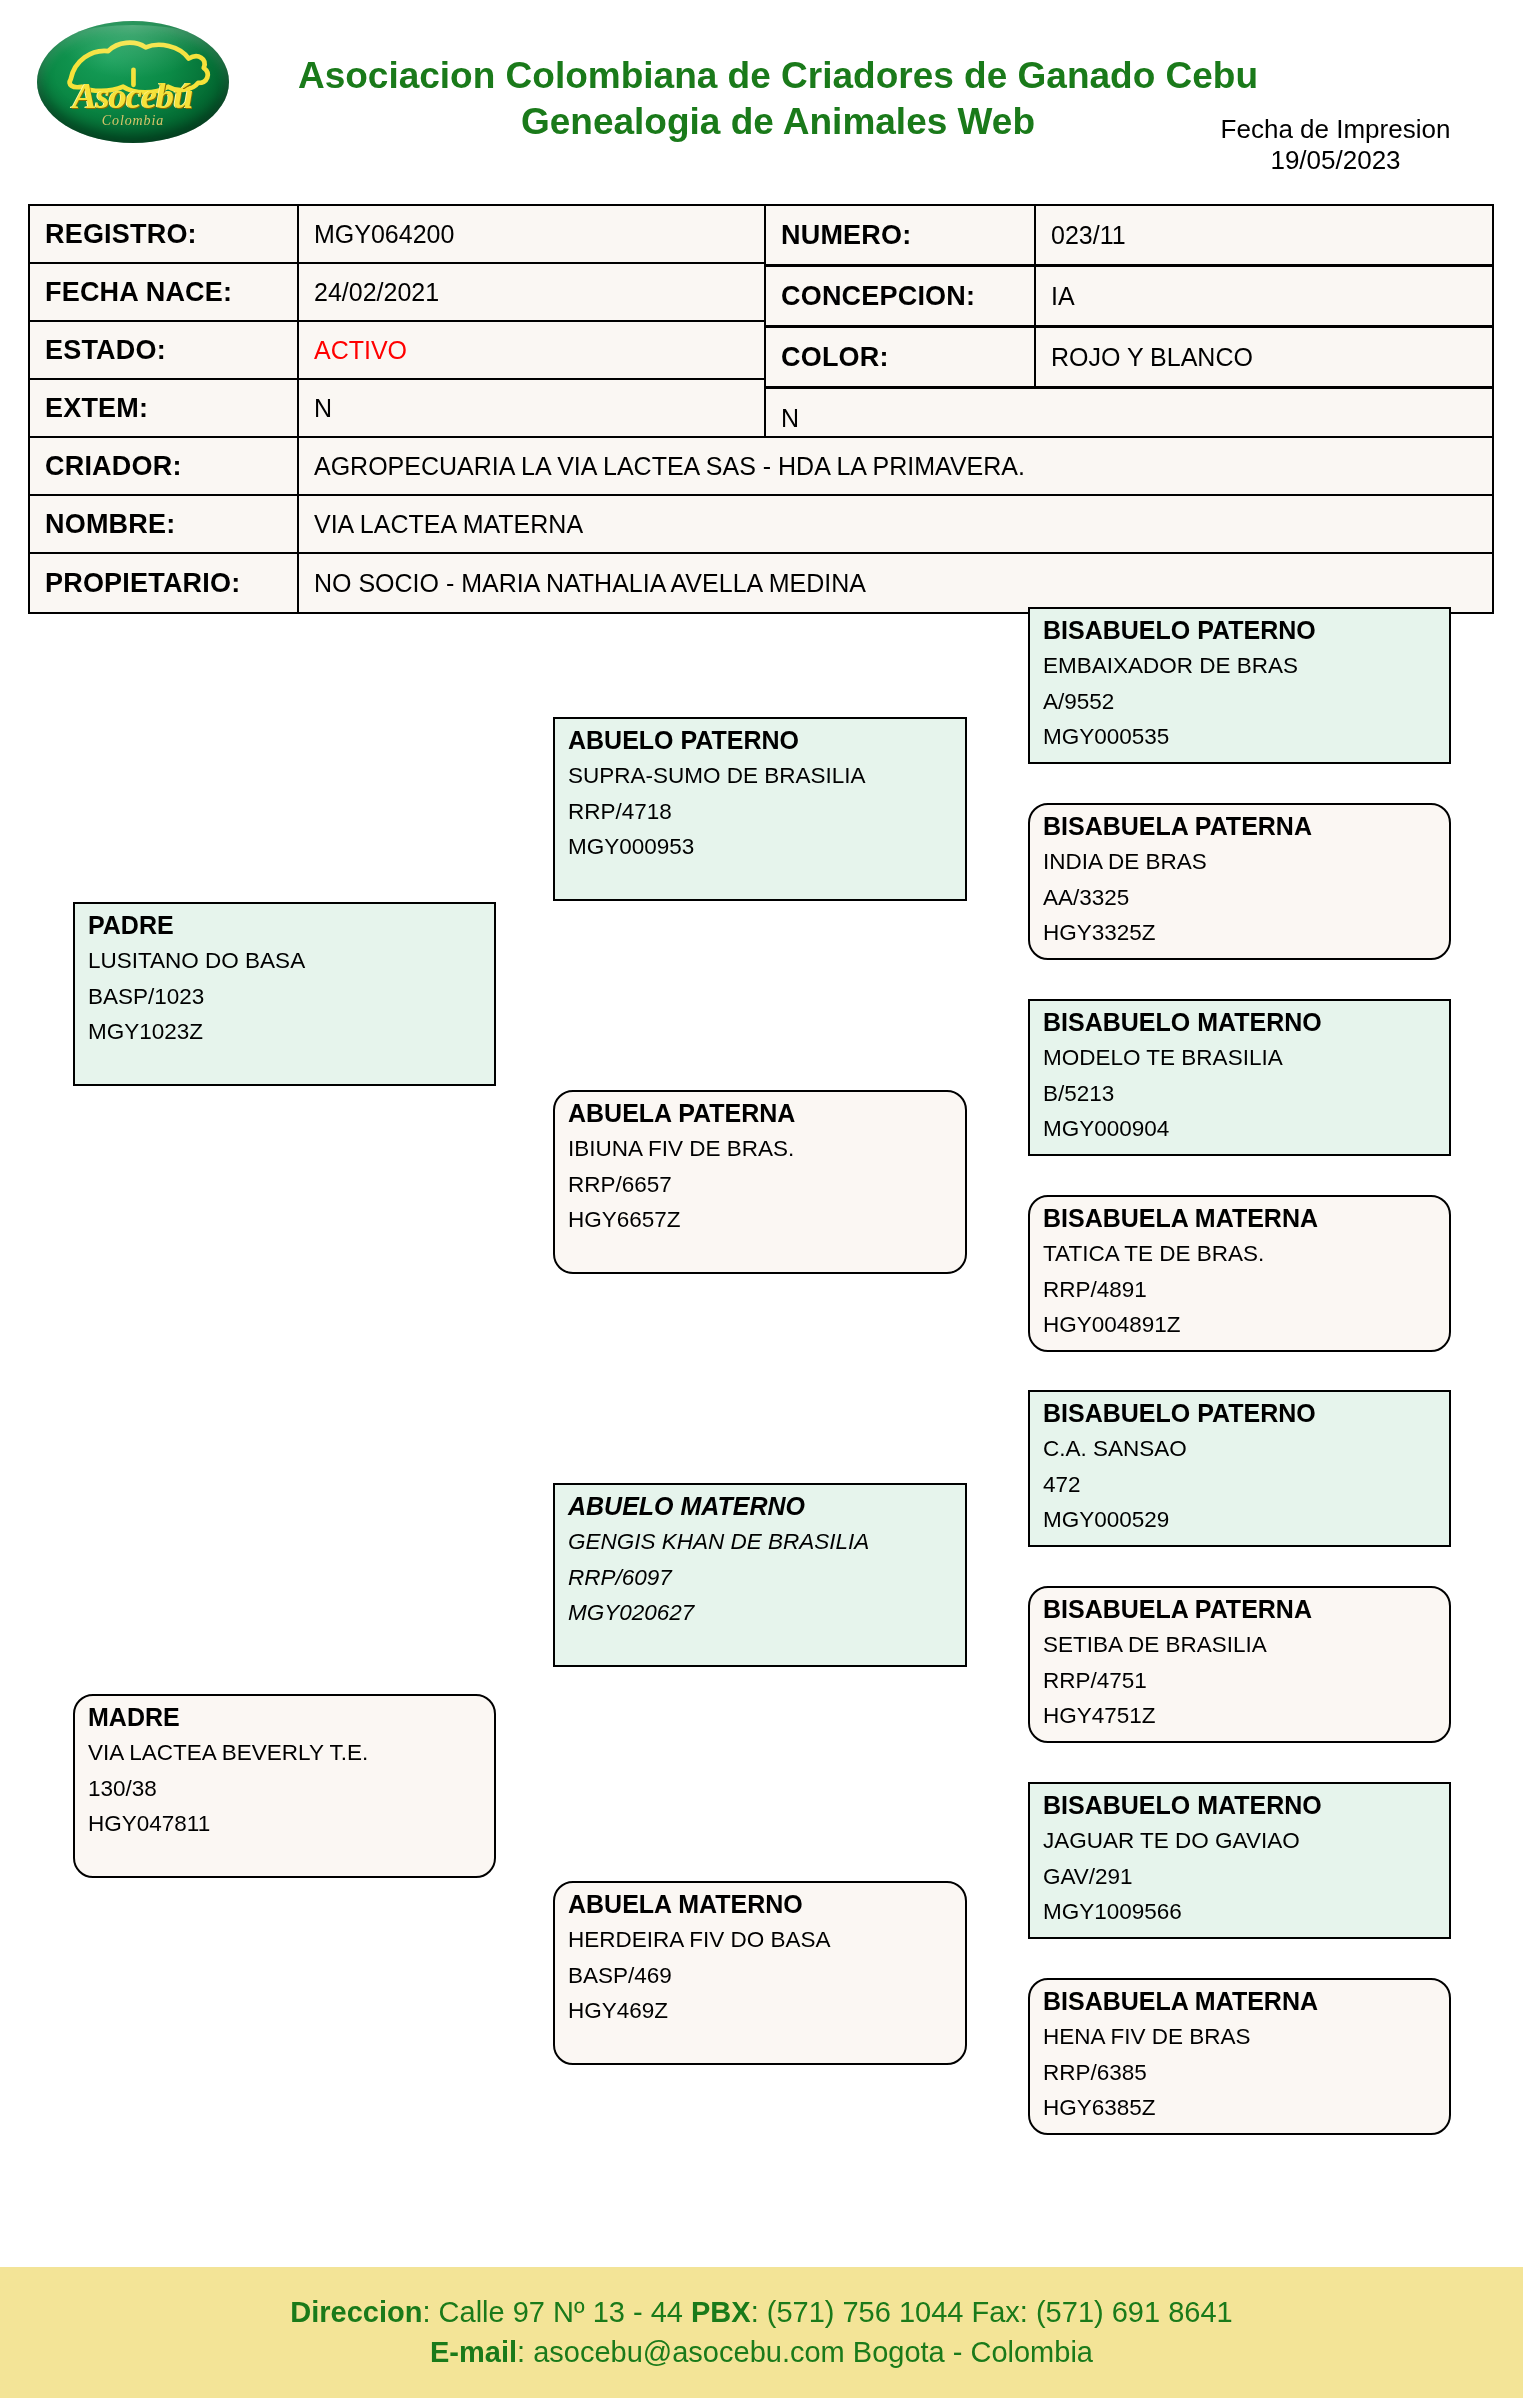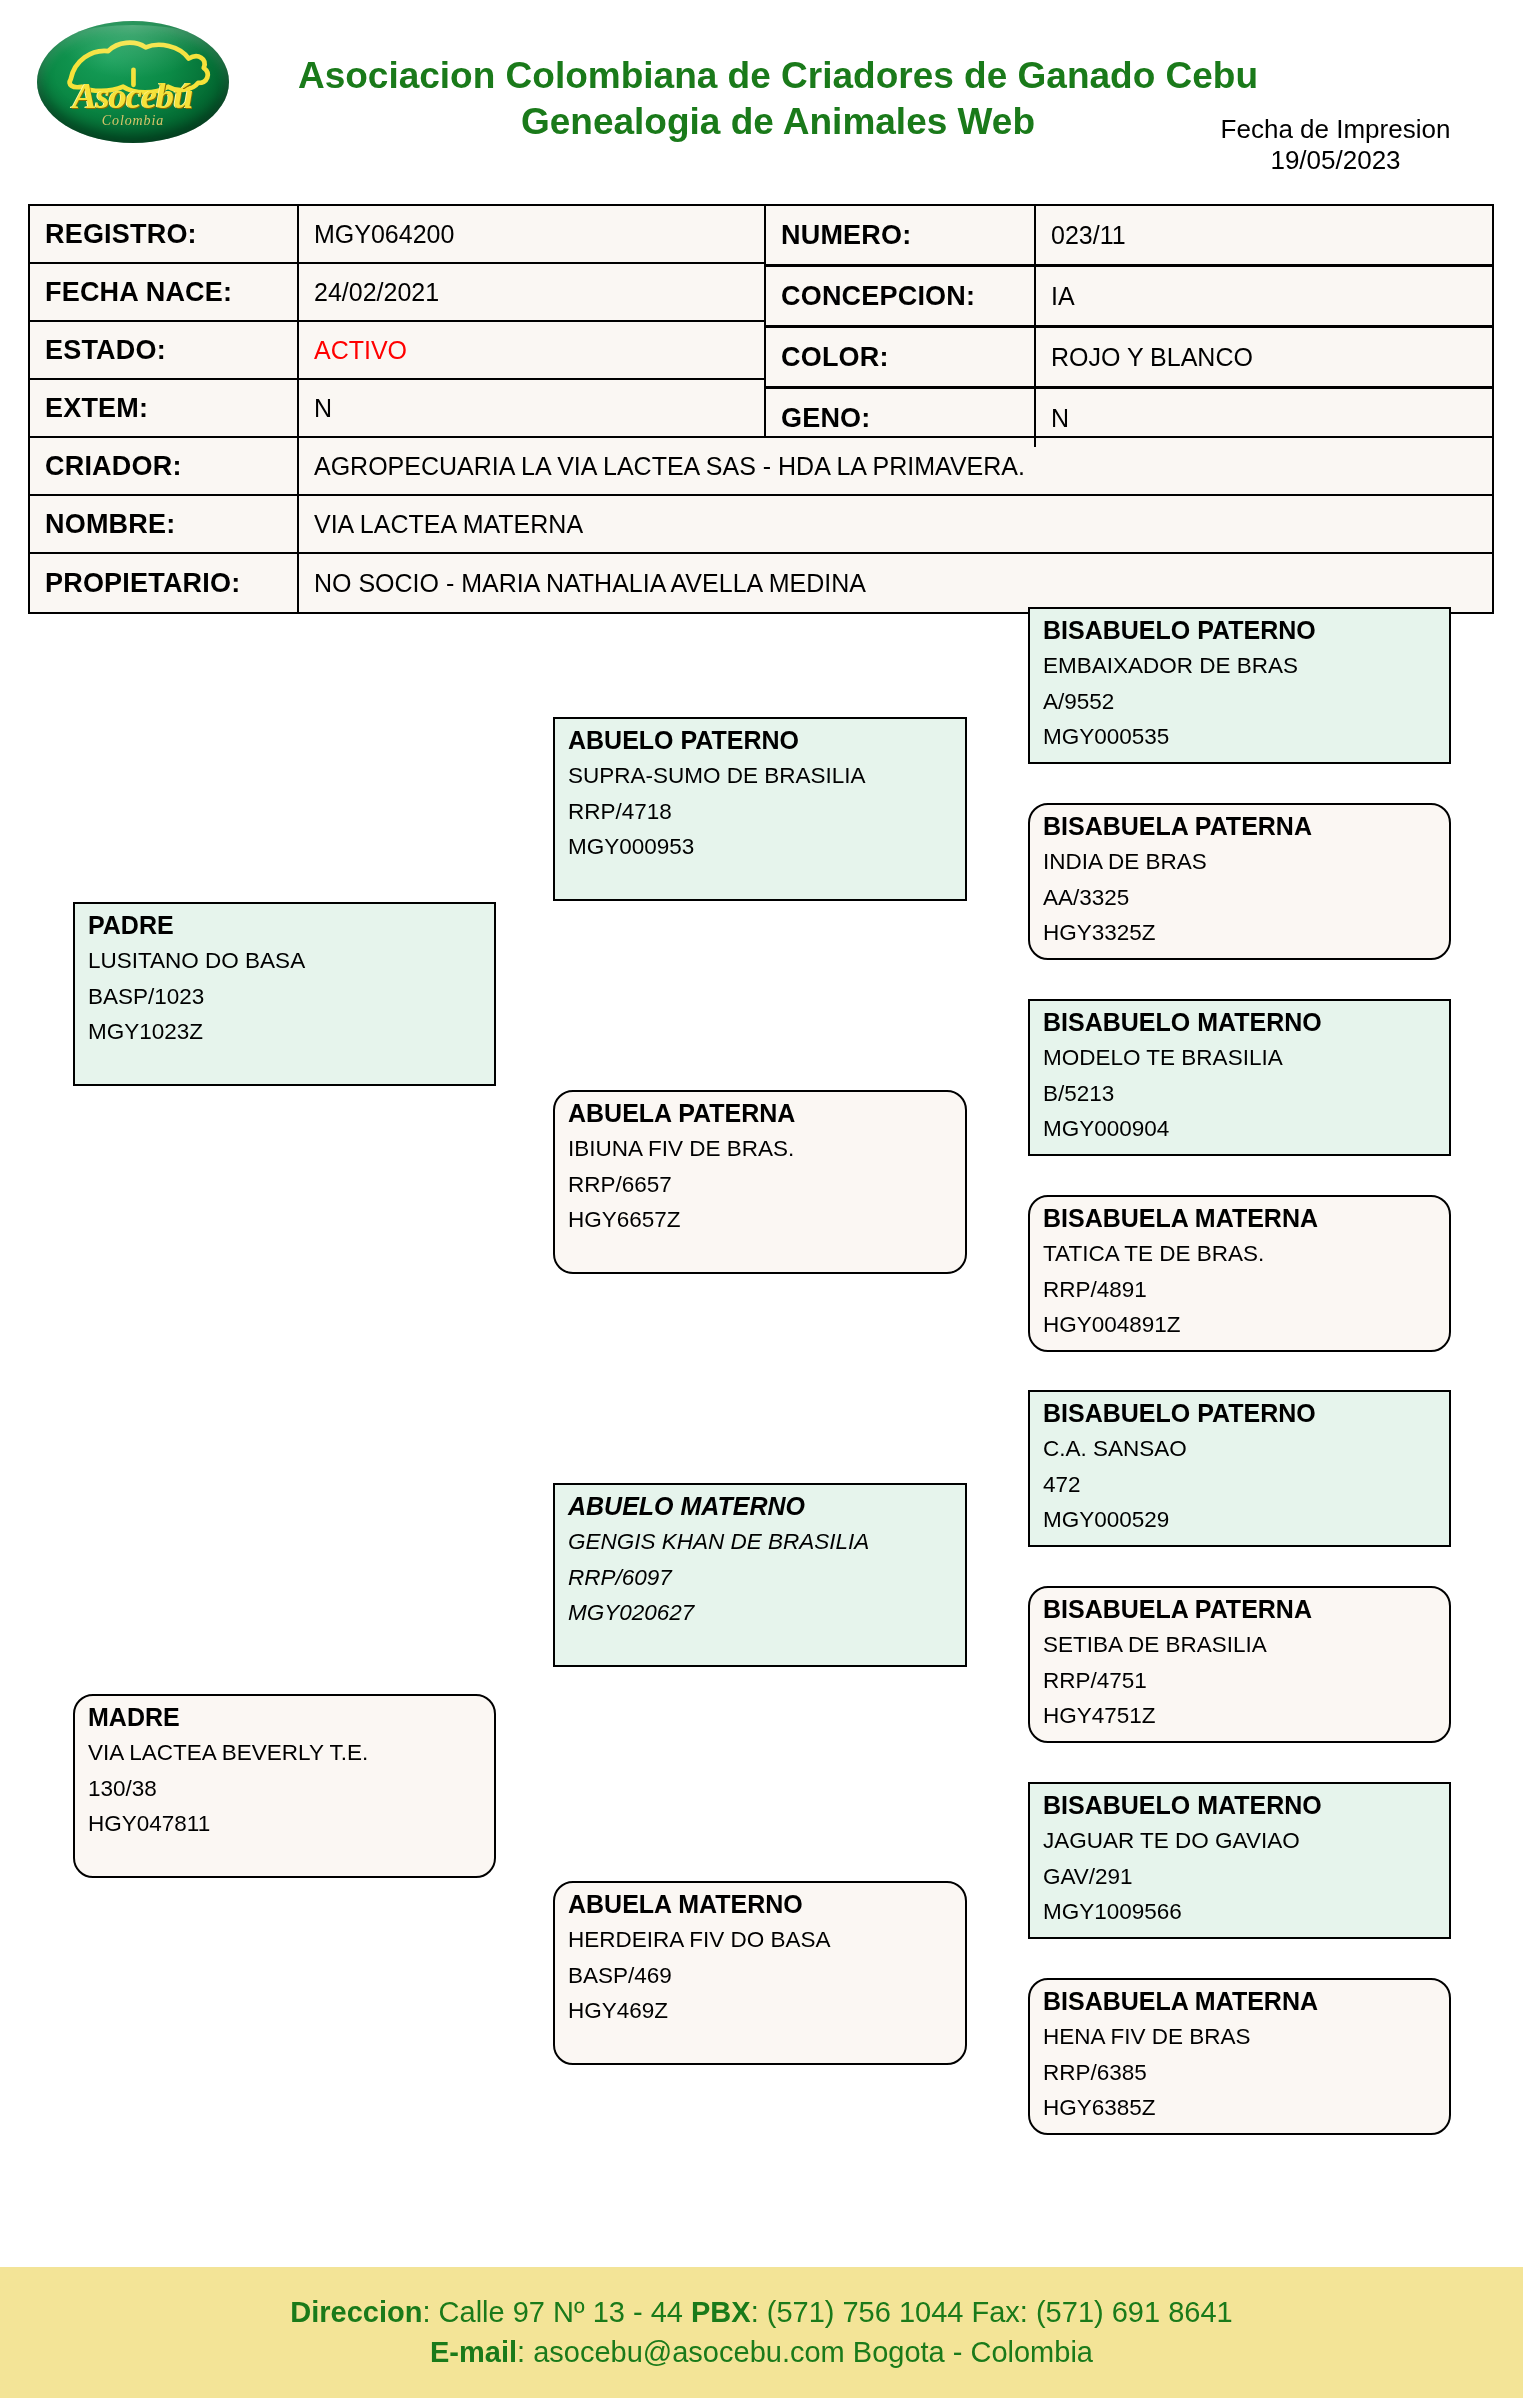"GENO:" div { html: <div> <span>GENO:</span> </div> -> none }
